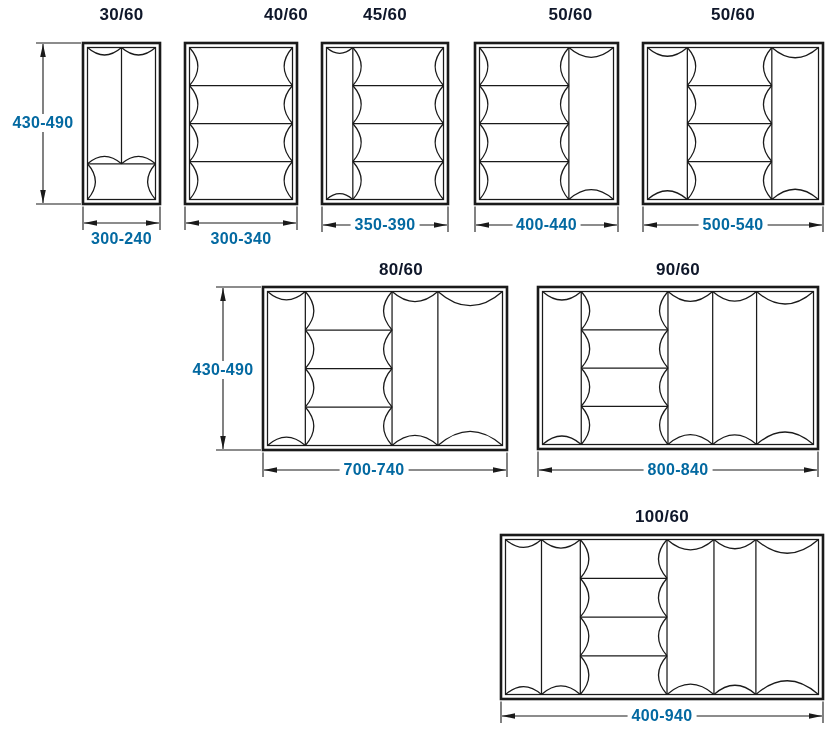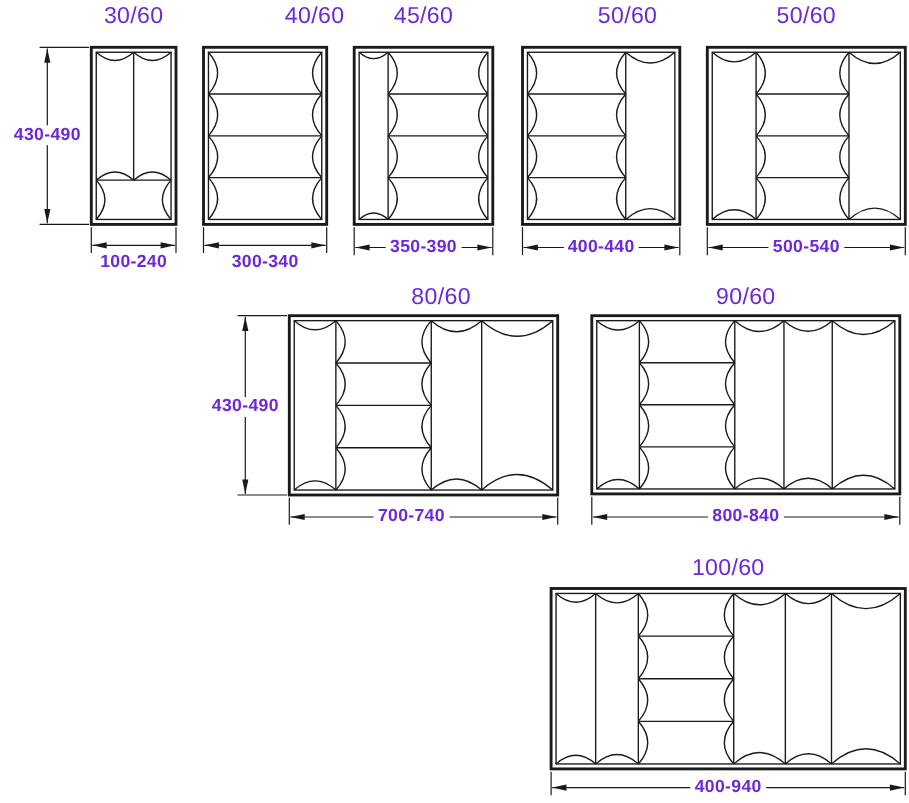"30/60" .tray-title { color: #6d28d9 -> #0f172a; font-size: 21px -> 17px; font-weight: normal -> bold }
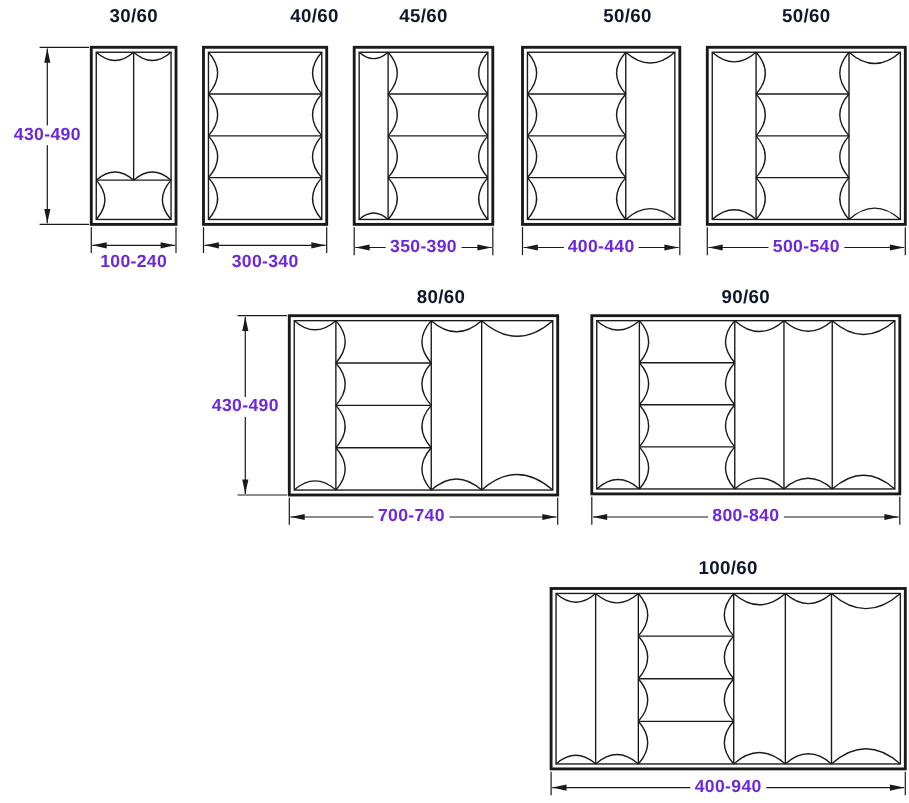"430-490" .dim-label { color: #6d28d9 -> #0369a1 }
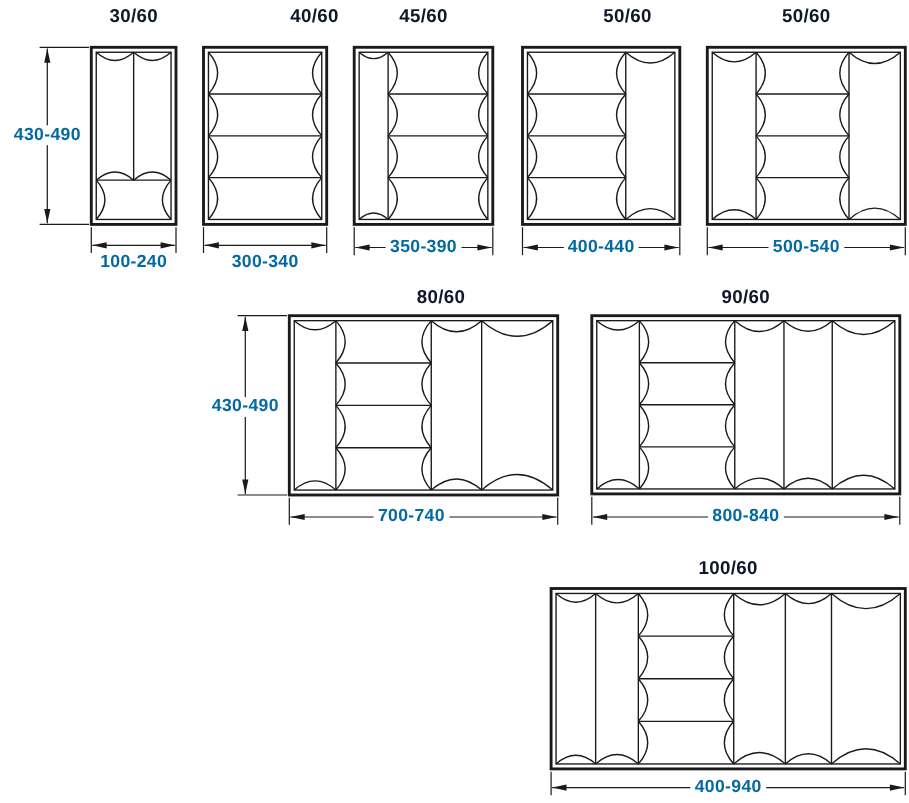"100-240" div.dim-label { text: 100-240 -> 300-240 }
